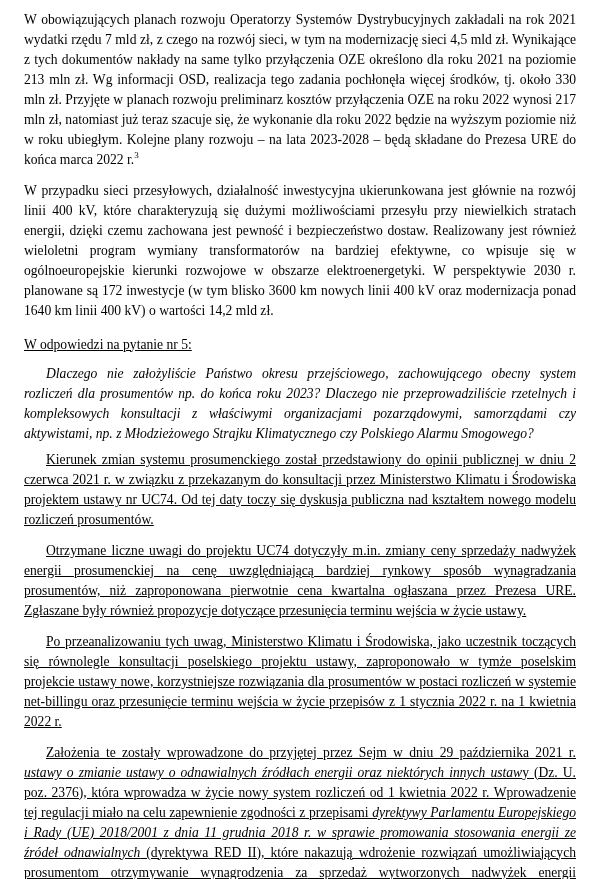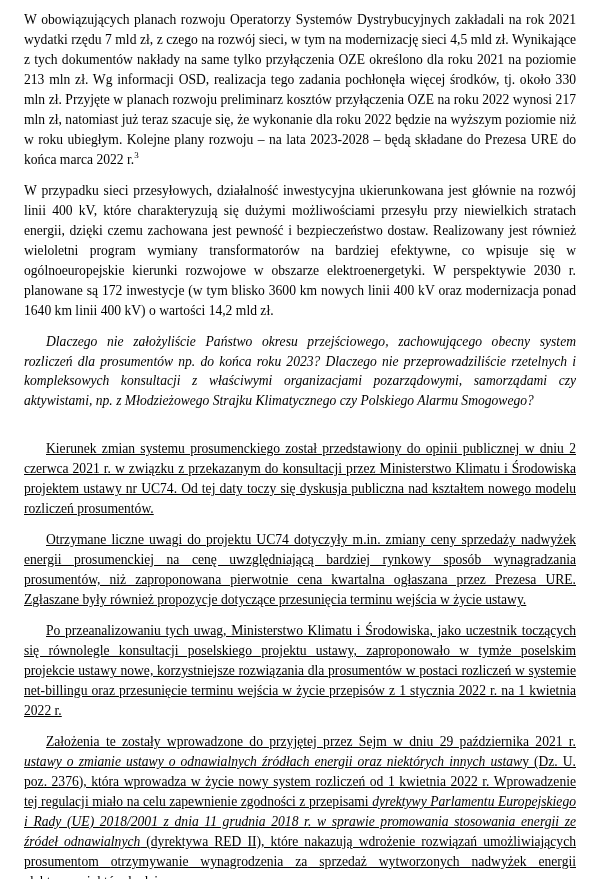"W odpowiedzi na pytanie nr" div.question-heading { html: none -> <div>W odpowiedzi na pytanie nr 5:</div> }
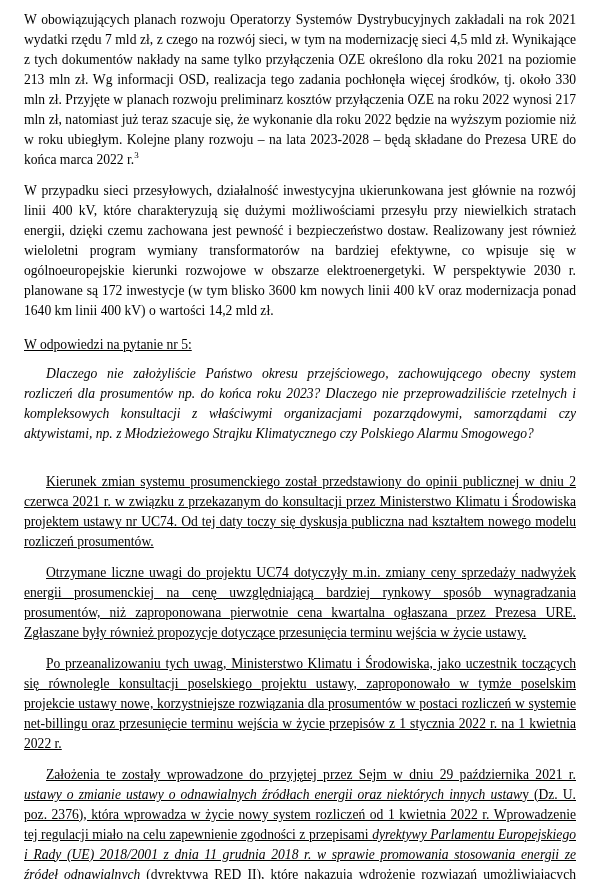"Dlaczego nie założyliście Państwo okresu" p.quoted { margin: 0 0 28px 0 -> 0 0 6px 0 }
